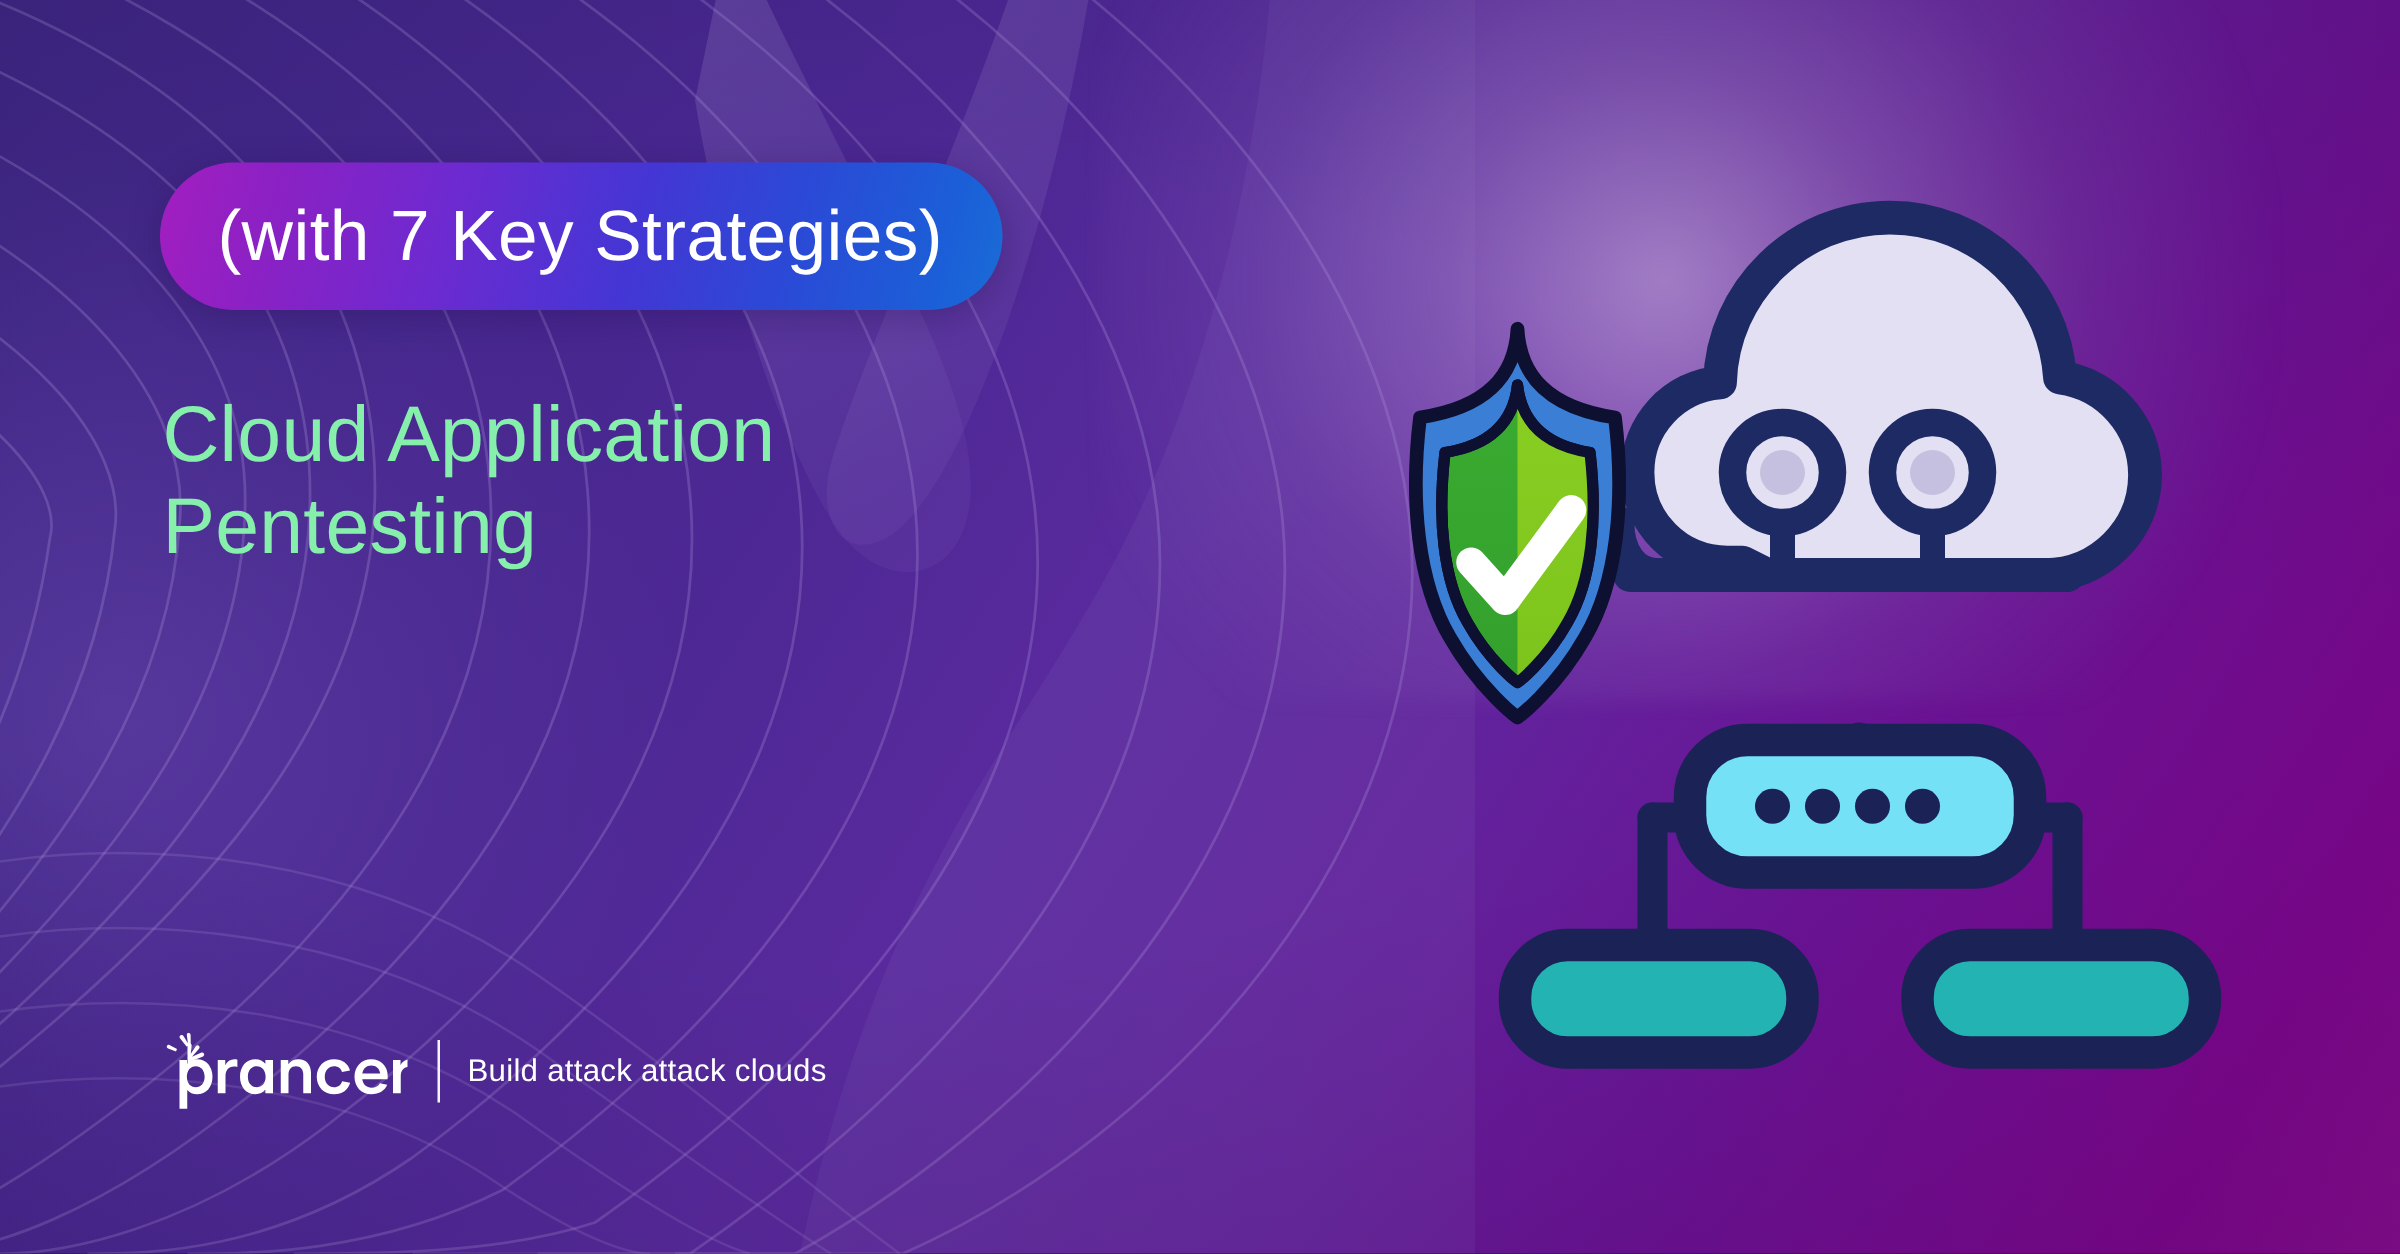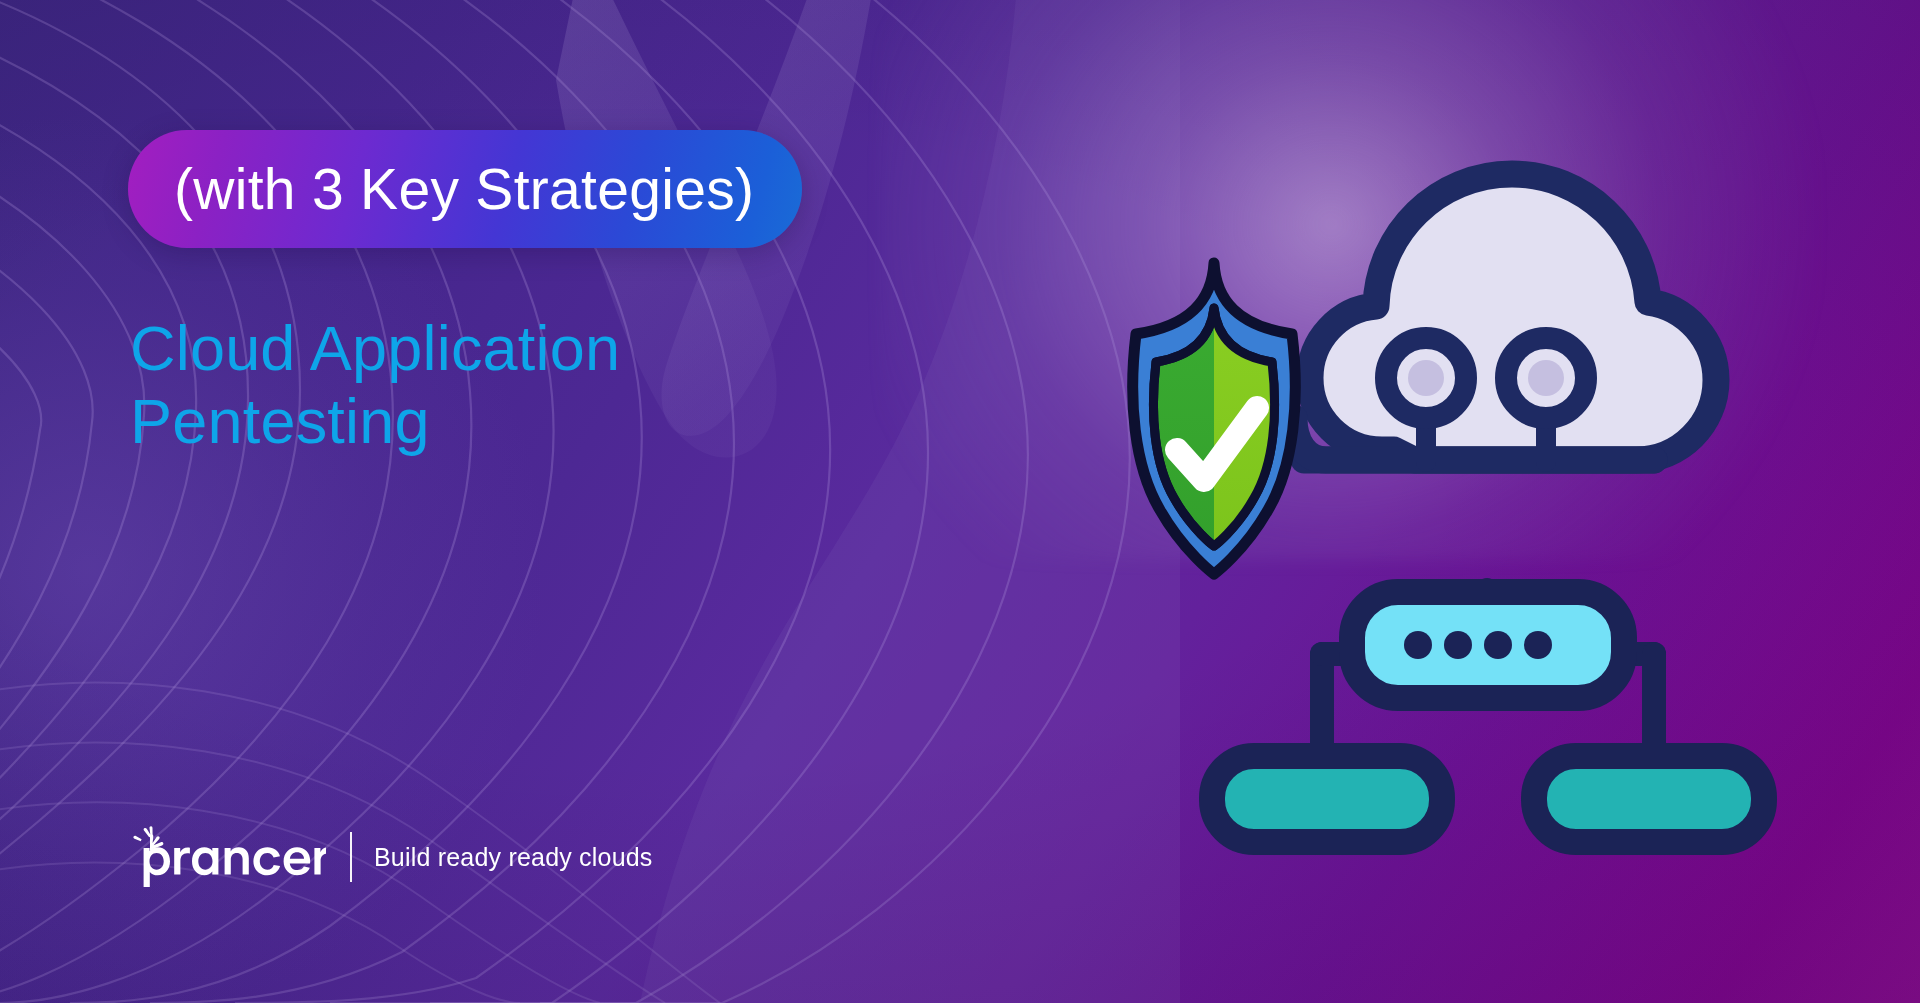"(with 3 Key Strategies)" span.badge-text { text: 3 -> 7 }
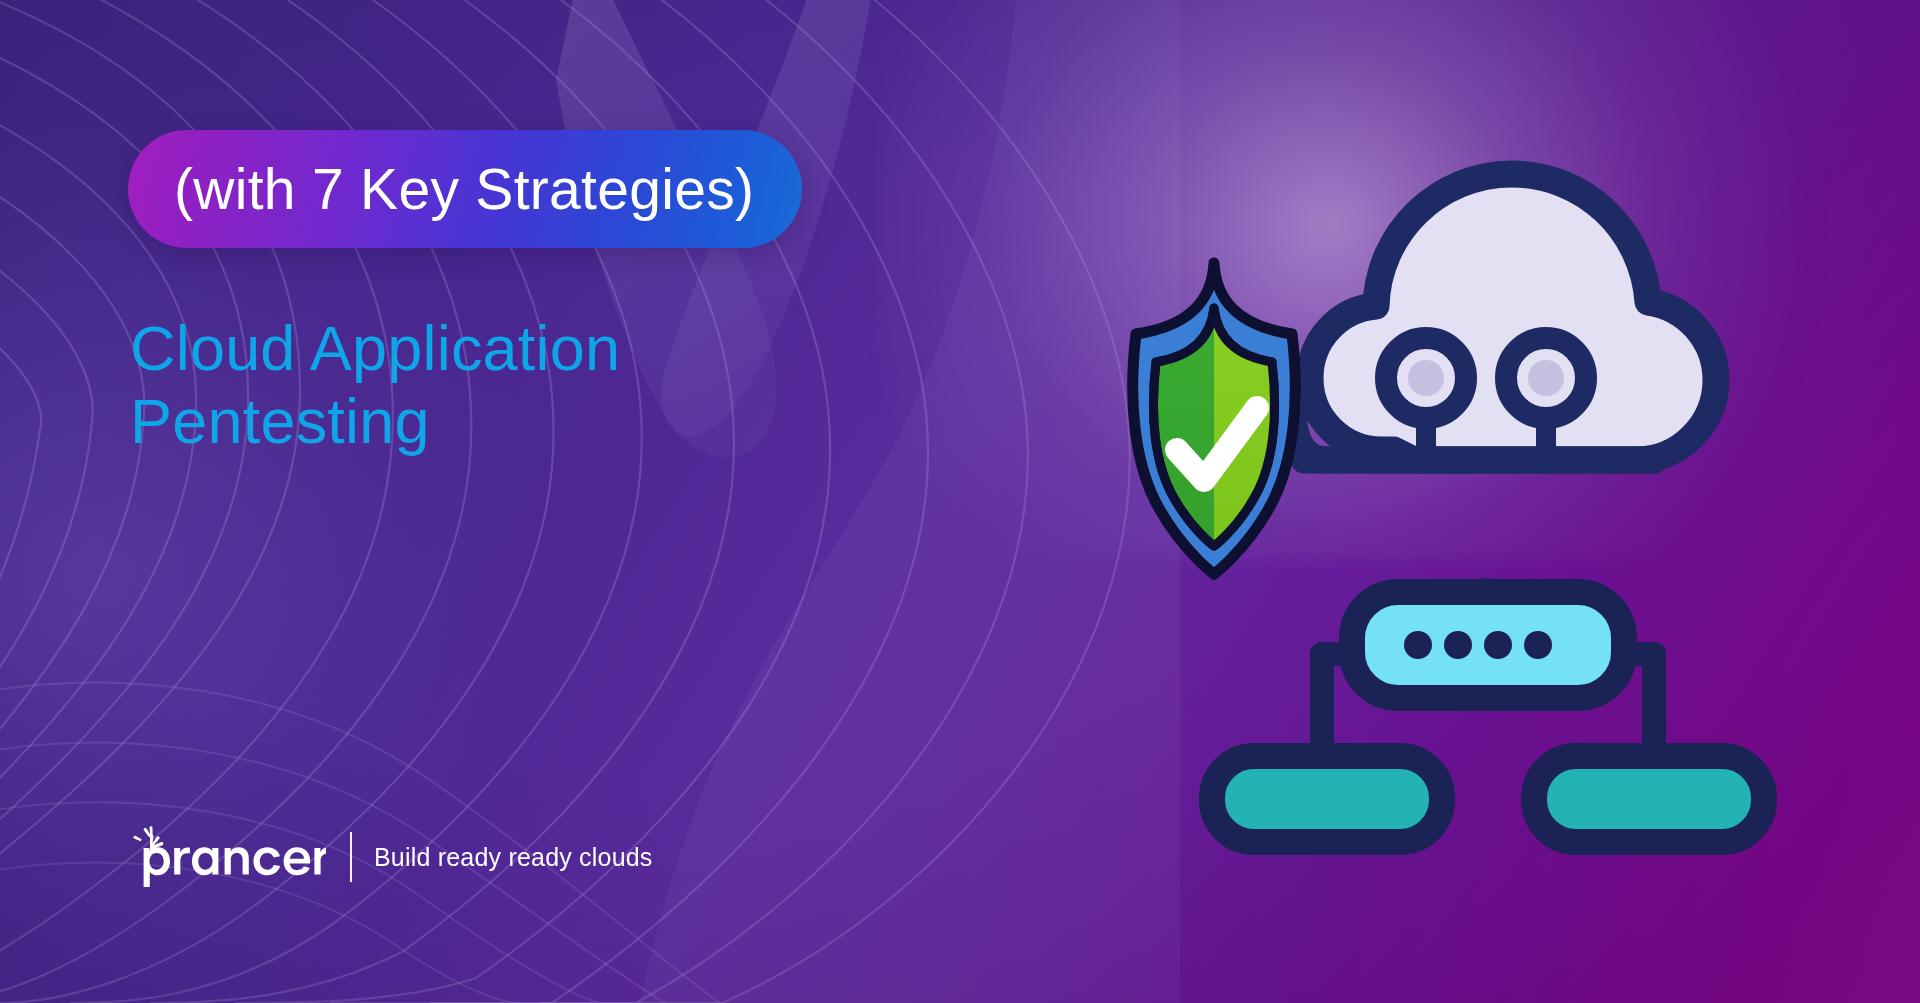"Cloud Application" .subhead { color: #0ea5e9 -> #86efac }
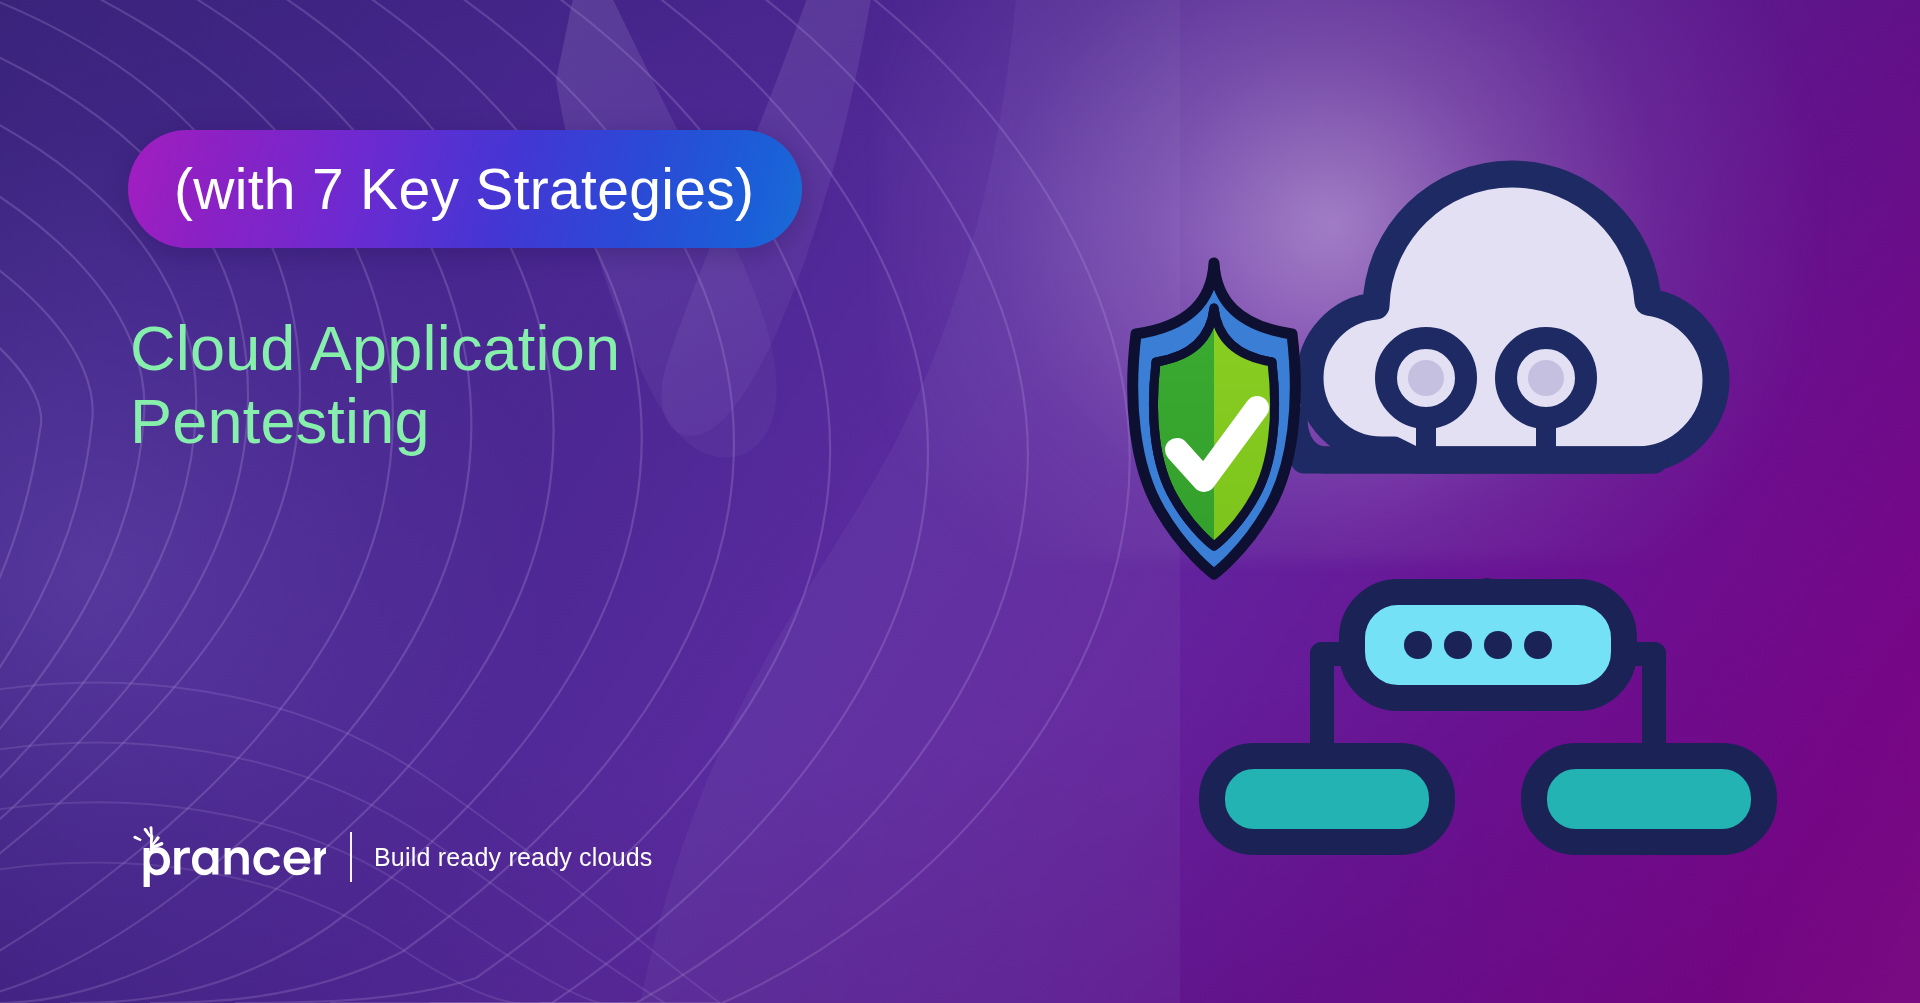"Build ready ready clouds" div.logo-tagline { text: ready ready -> attack attack }
